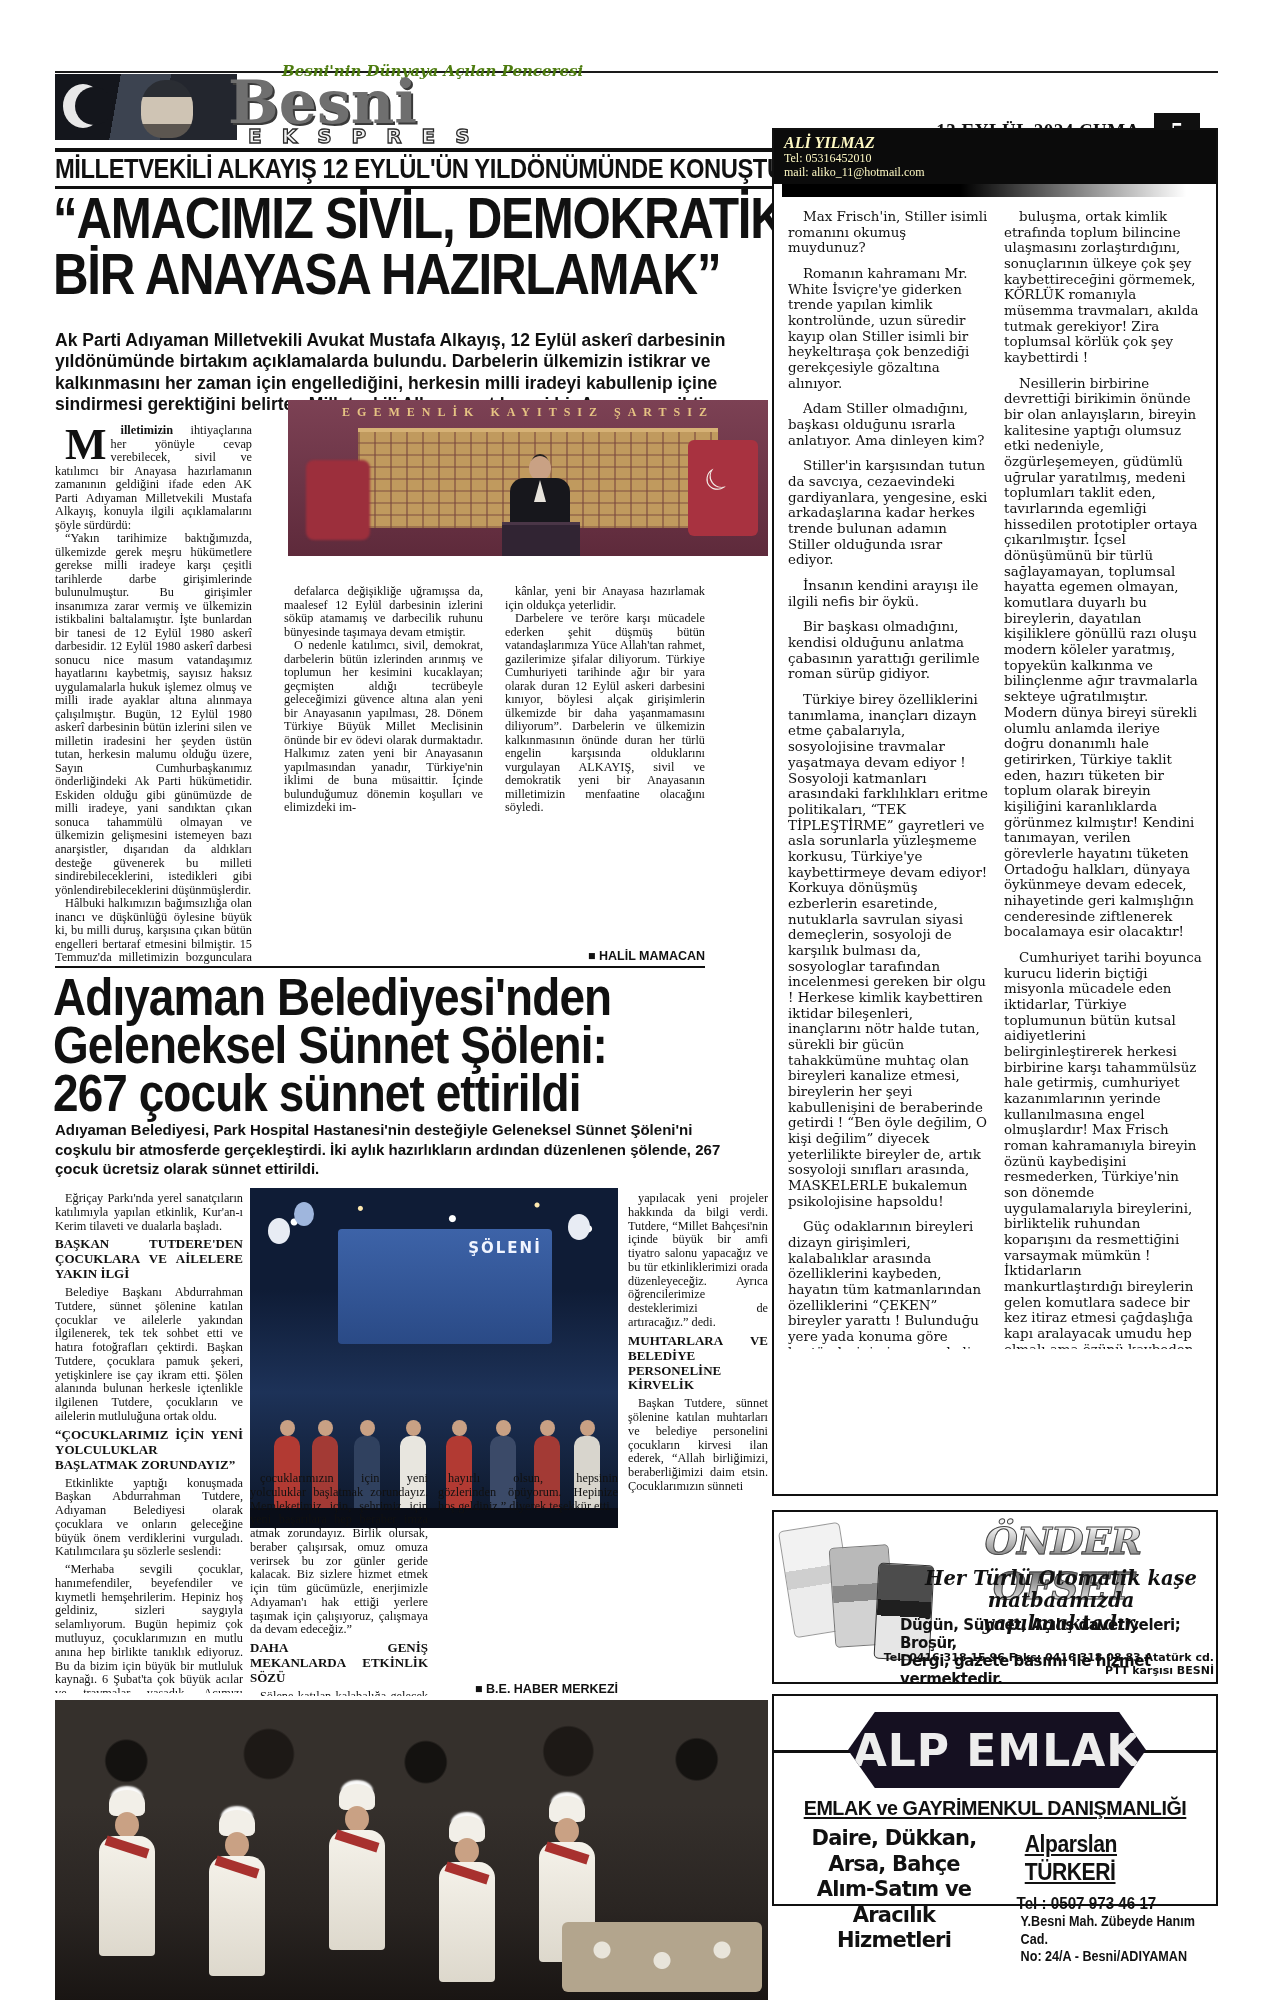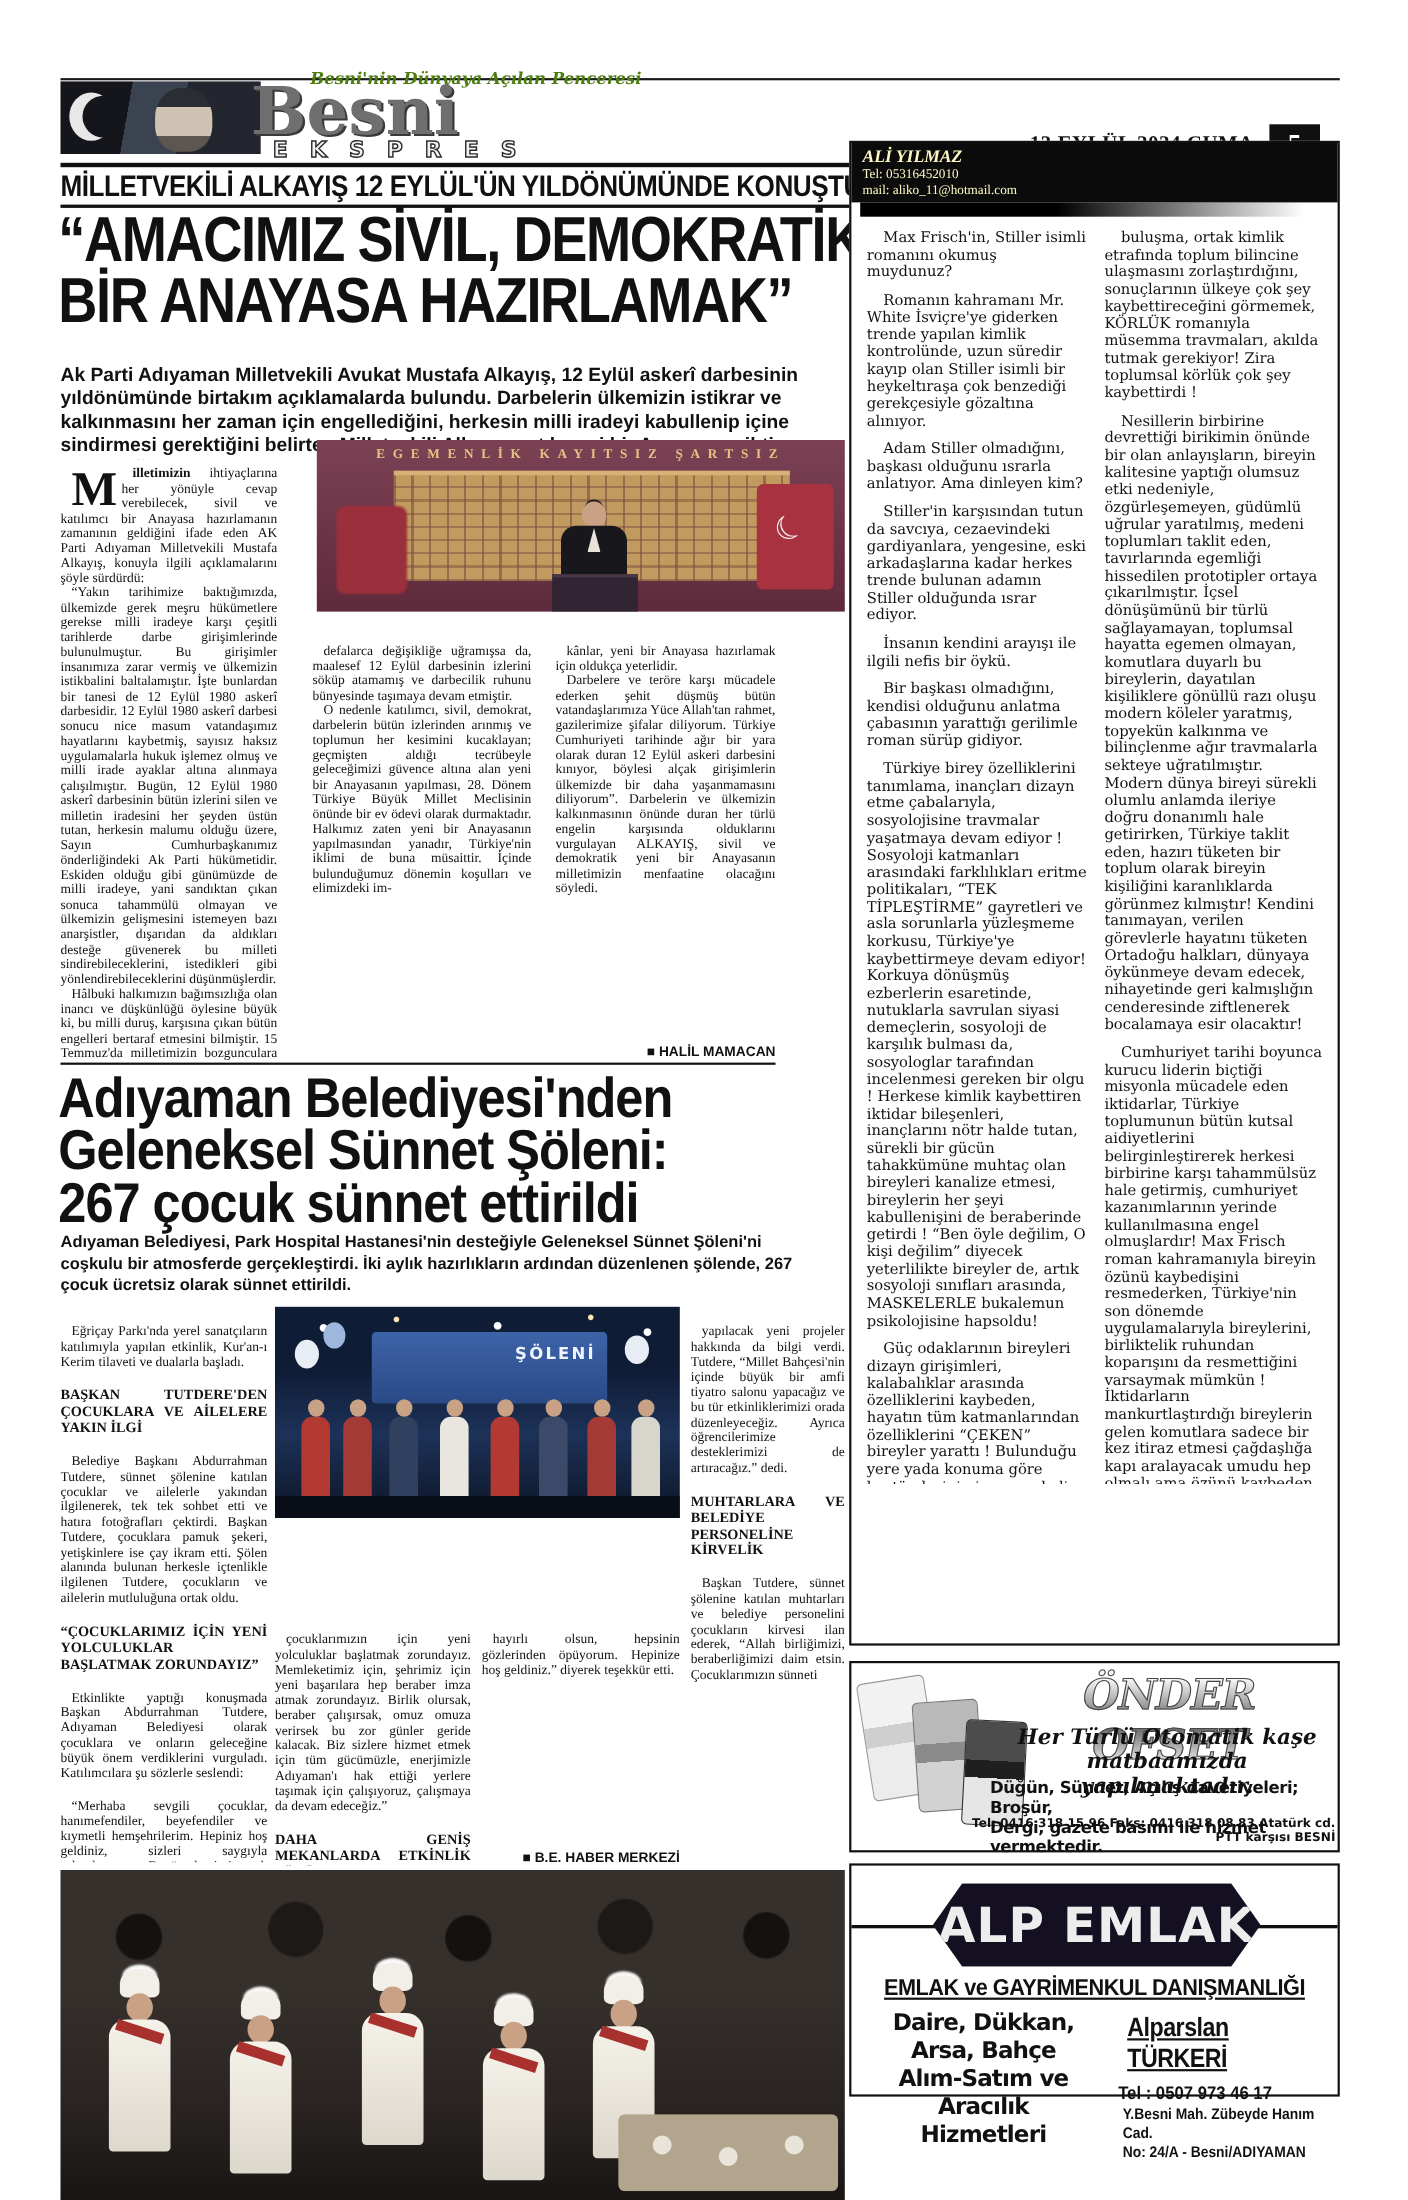"Eğriçay Parkı'nda yerel sanatçıların" .sa-col p { margin: 16px 0 3px 0 -> 4px 0 3px 0 }
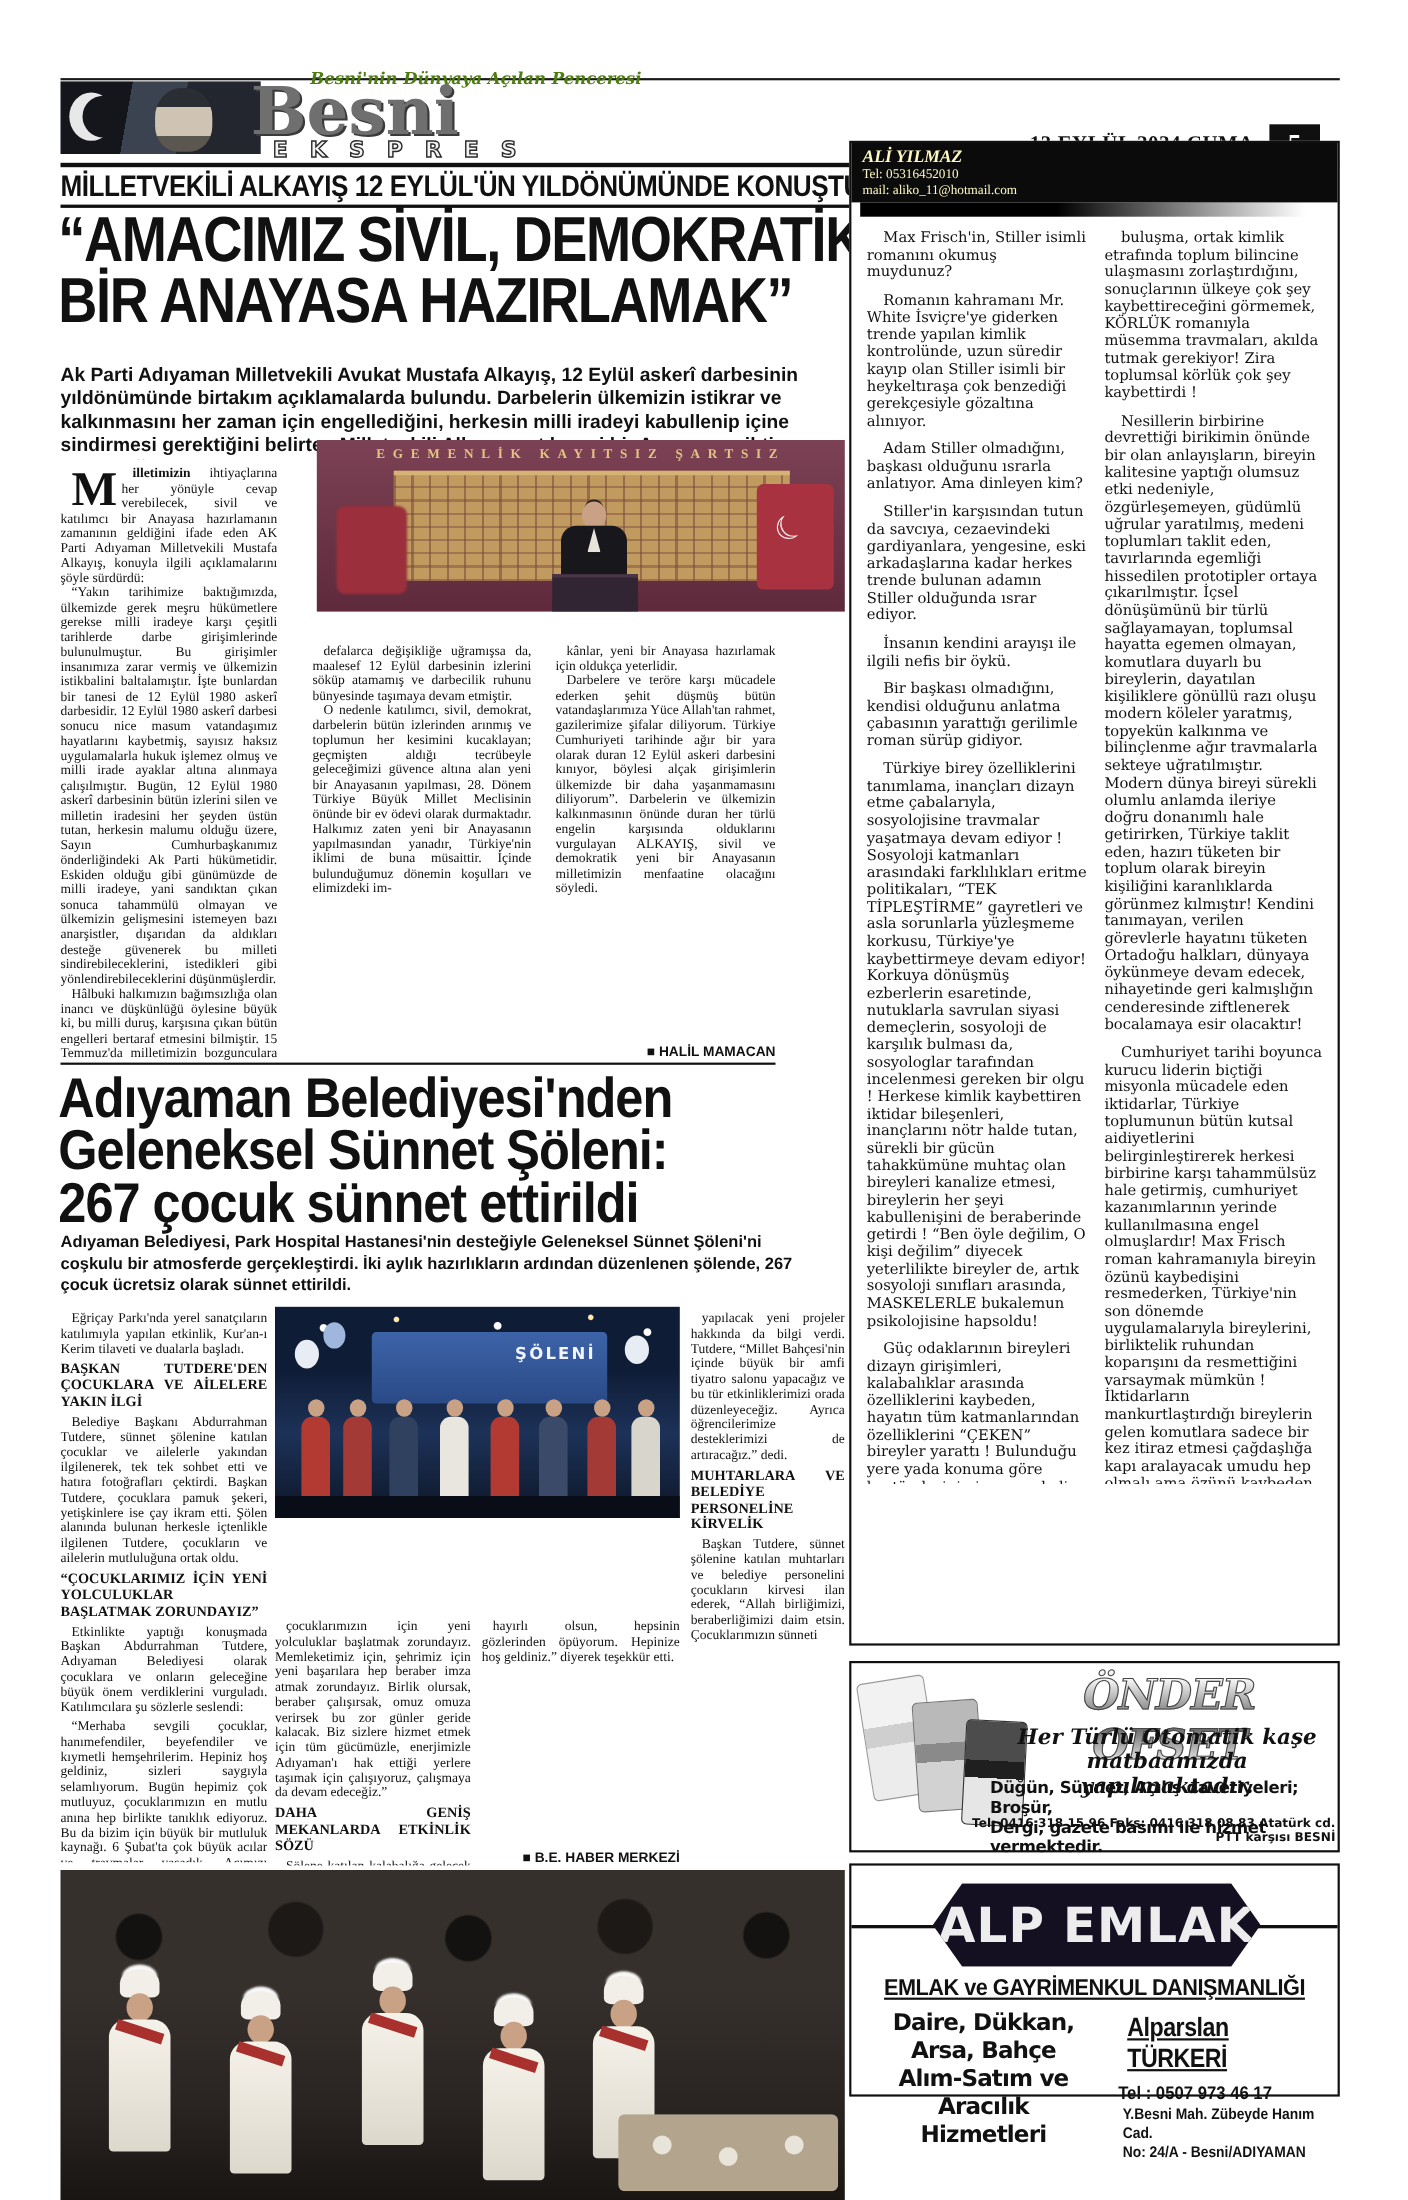"ŞÖLENİ" .sa-photo { height: 192px -> 340px }
